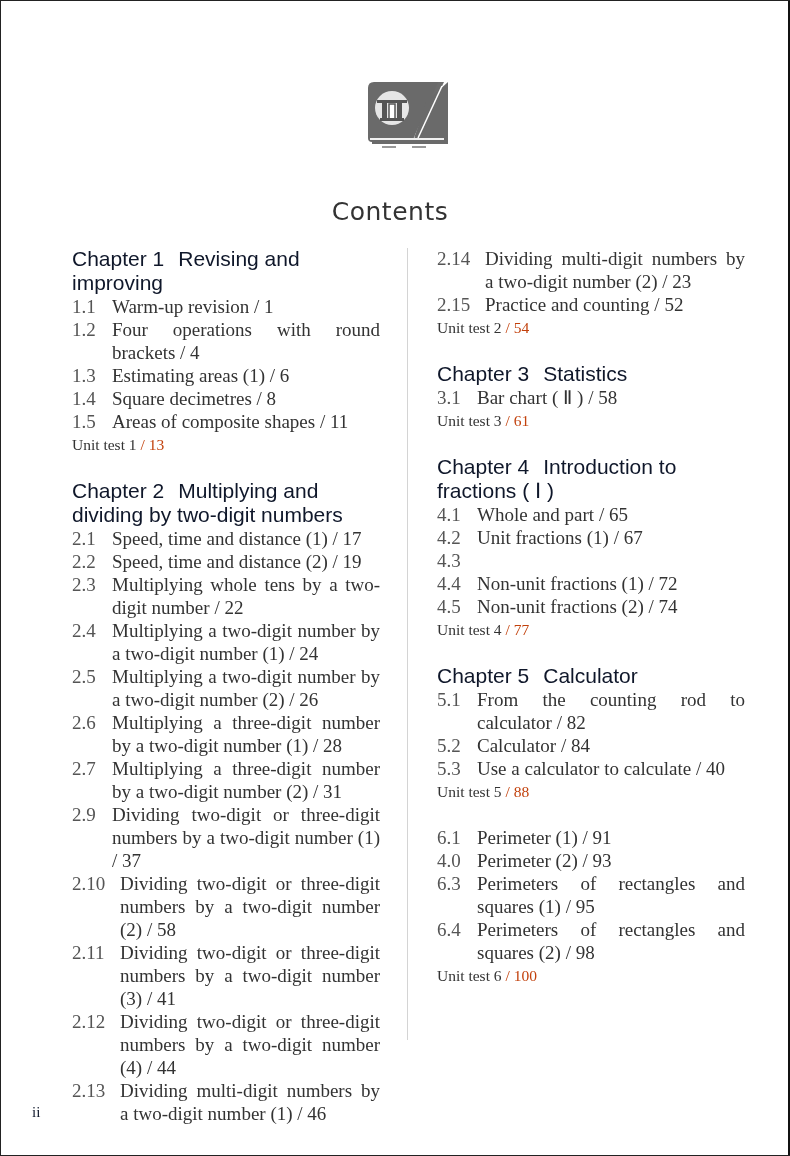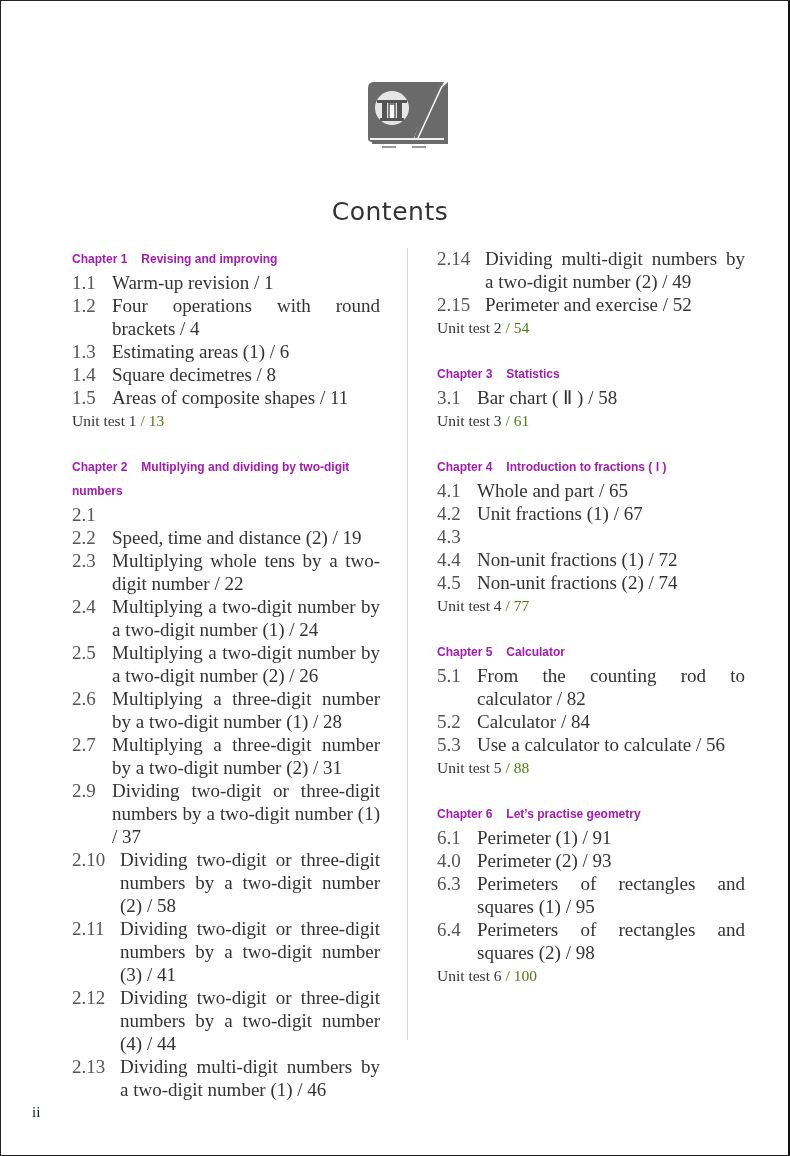"Chapter 1 Revising and improving" .chapter { color: #a21caf -> #0f172a; font-size: 12px -> 21px; font-weight: bold -> normal }
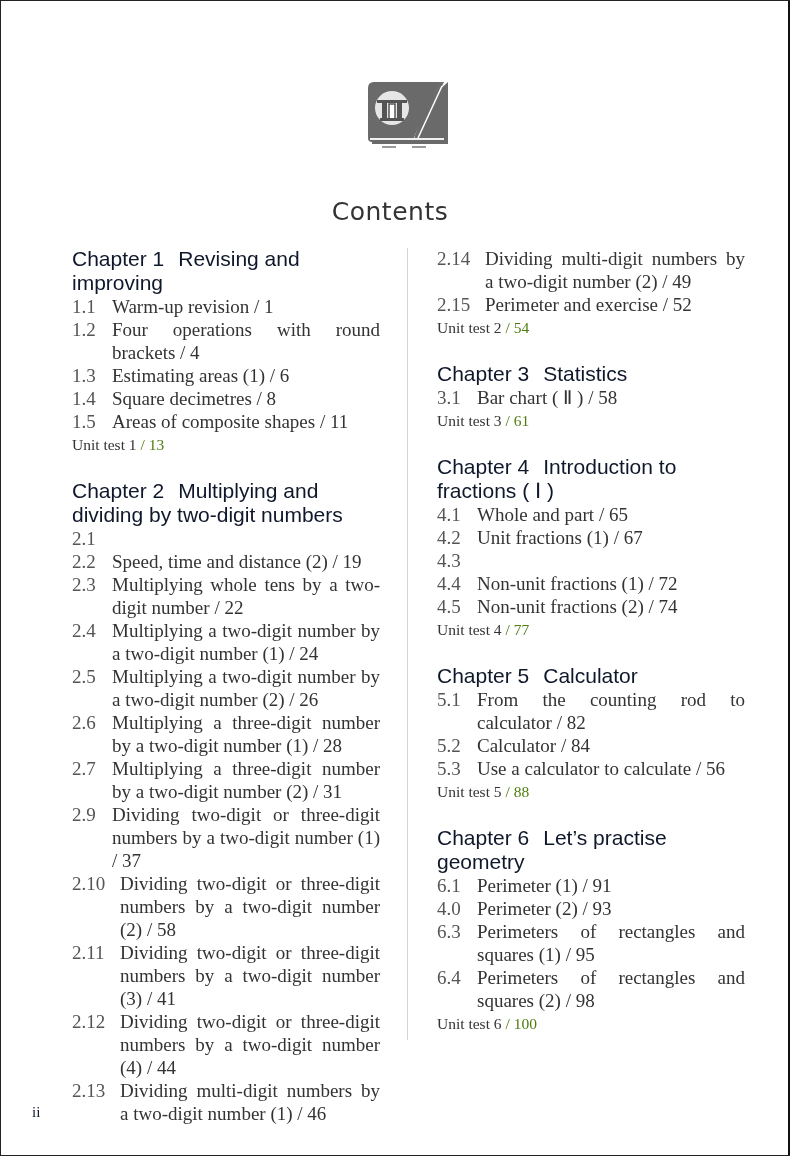"/ 49" span.pg { text: 49 -> 23 }
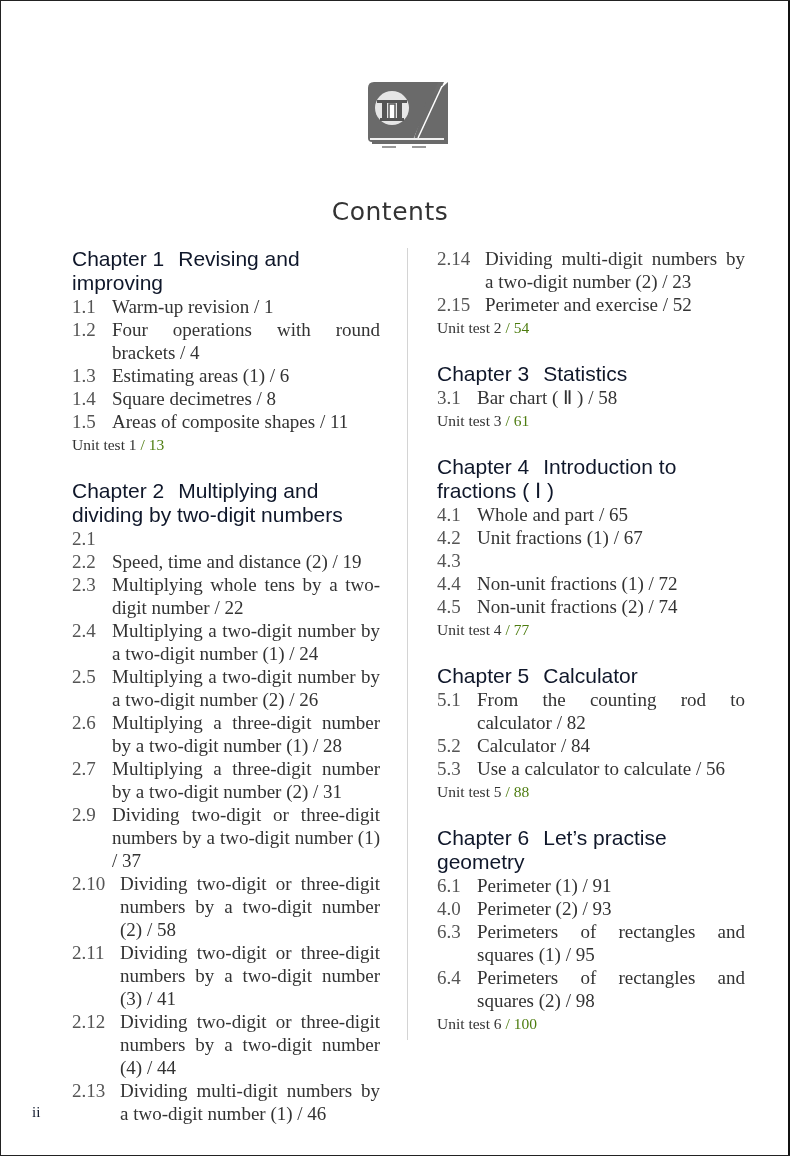"Perimeter and exercise" span { text: Perimeter and exercise -> Practice and counting }
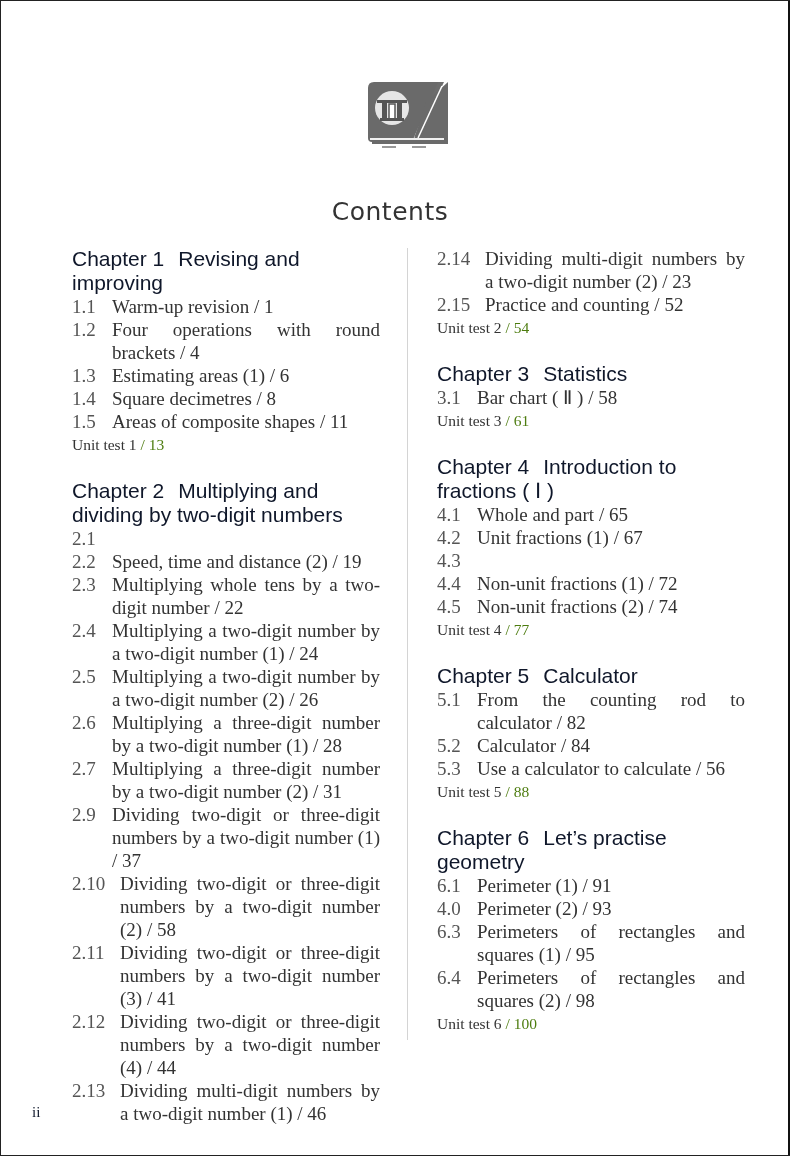"/ 54" .unit-test .page-ref { color: #4d7c0f -> #c2410c }
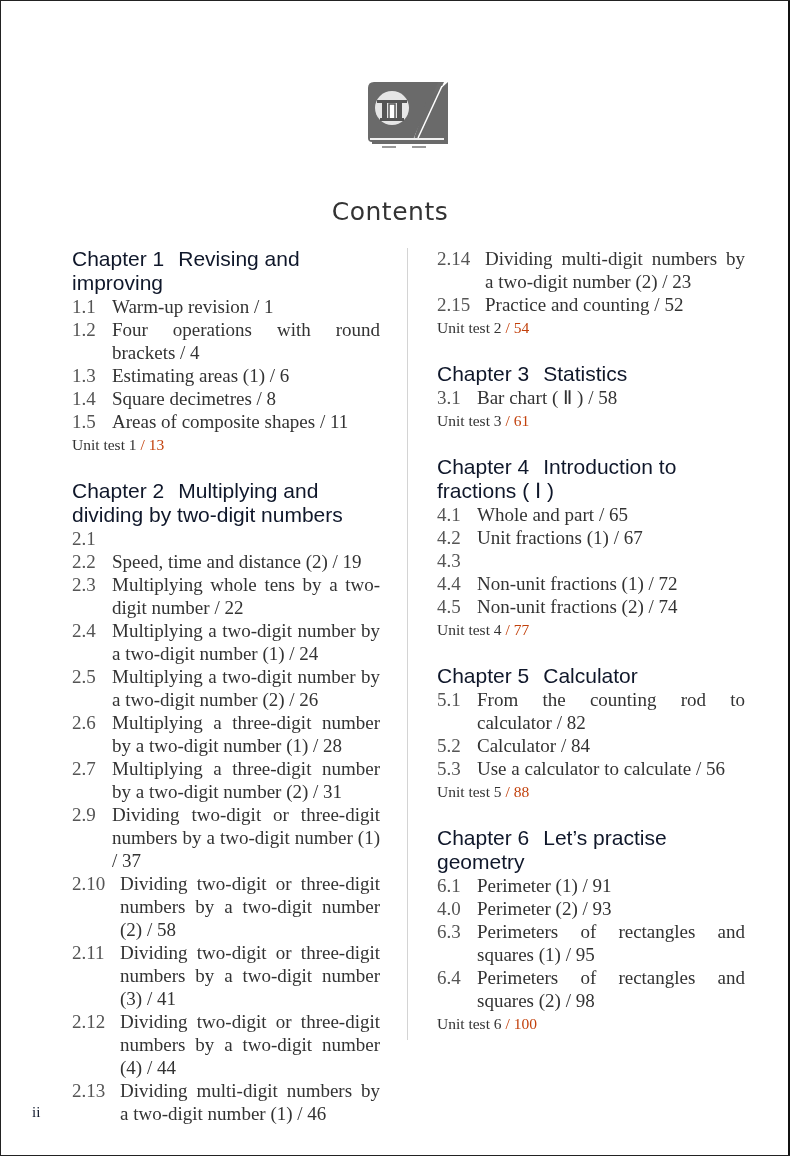"Speed, time and distance (1)" span.etext { html: none -> <span><span>Speed, time and distance (1)</span> <span>/ 17</span></span> }
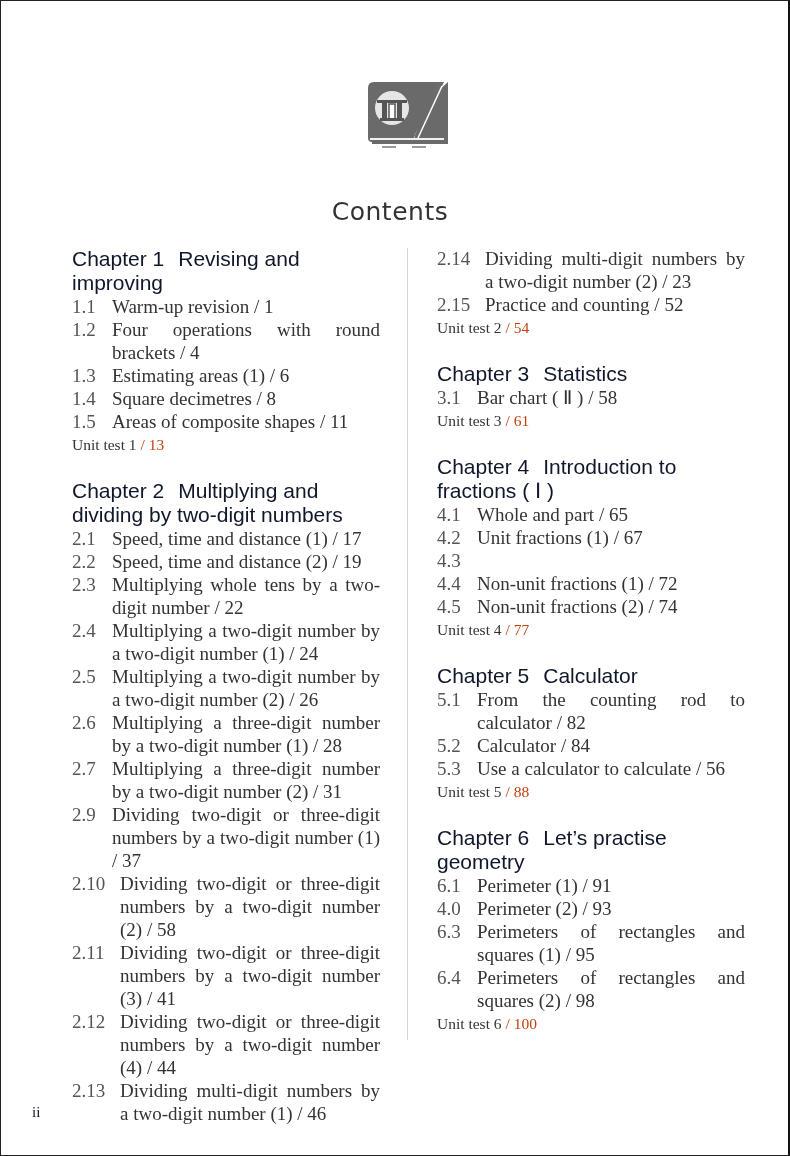"/ 56" span.pg { text: 56 -> 40 }
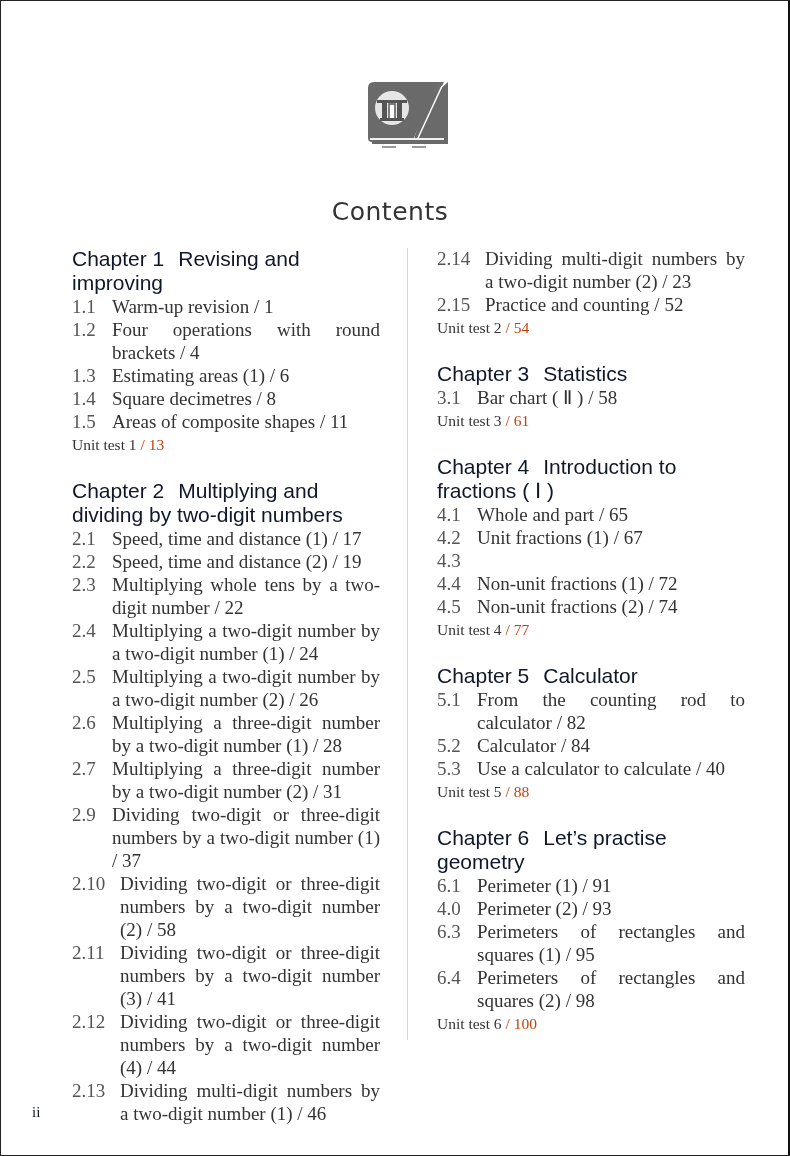"Chapter 6 Let’s practise geometry" div.chapter { html: <div> <span>Chapter 6</span><span>Let’s practise geometry</span> </div> -> none }
